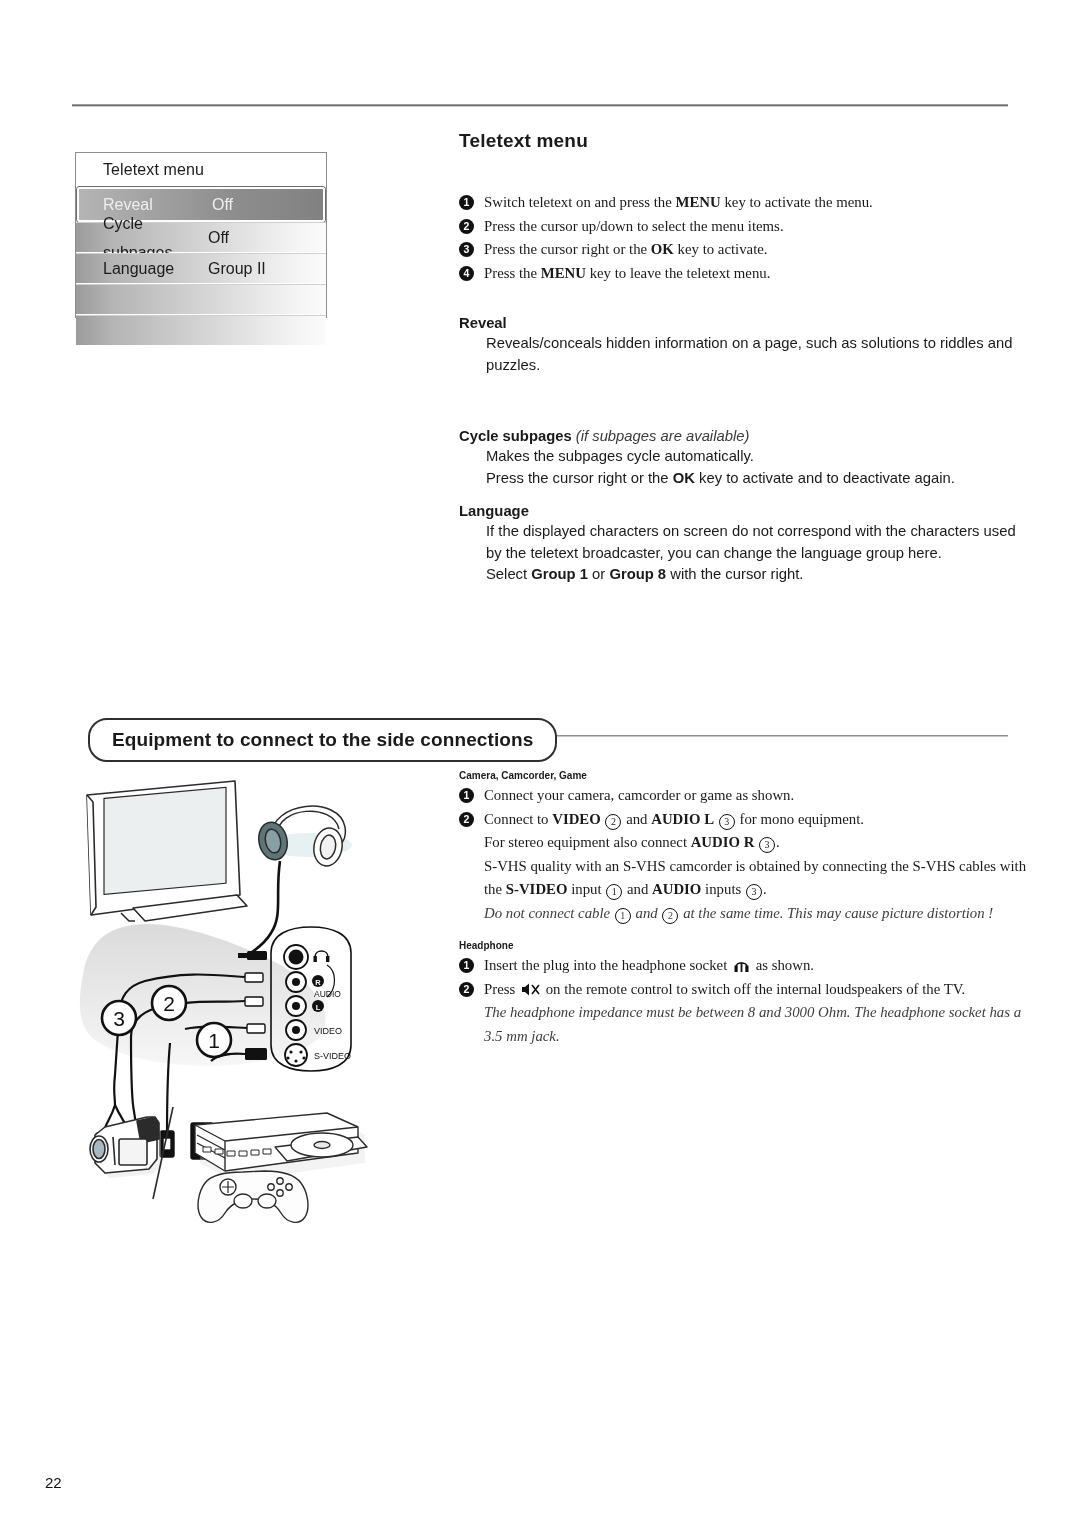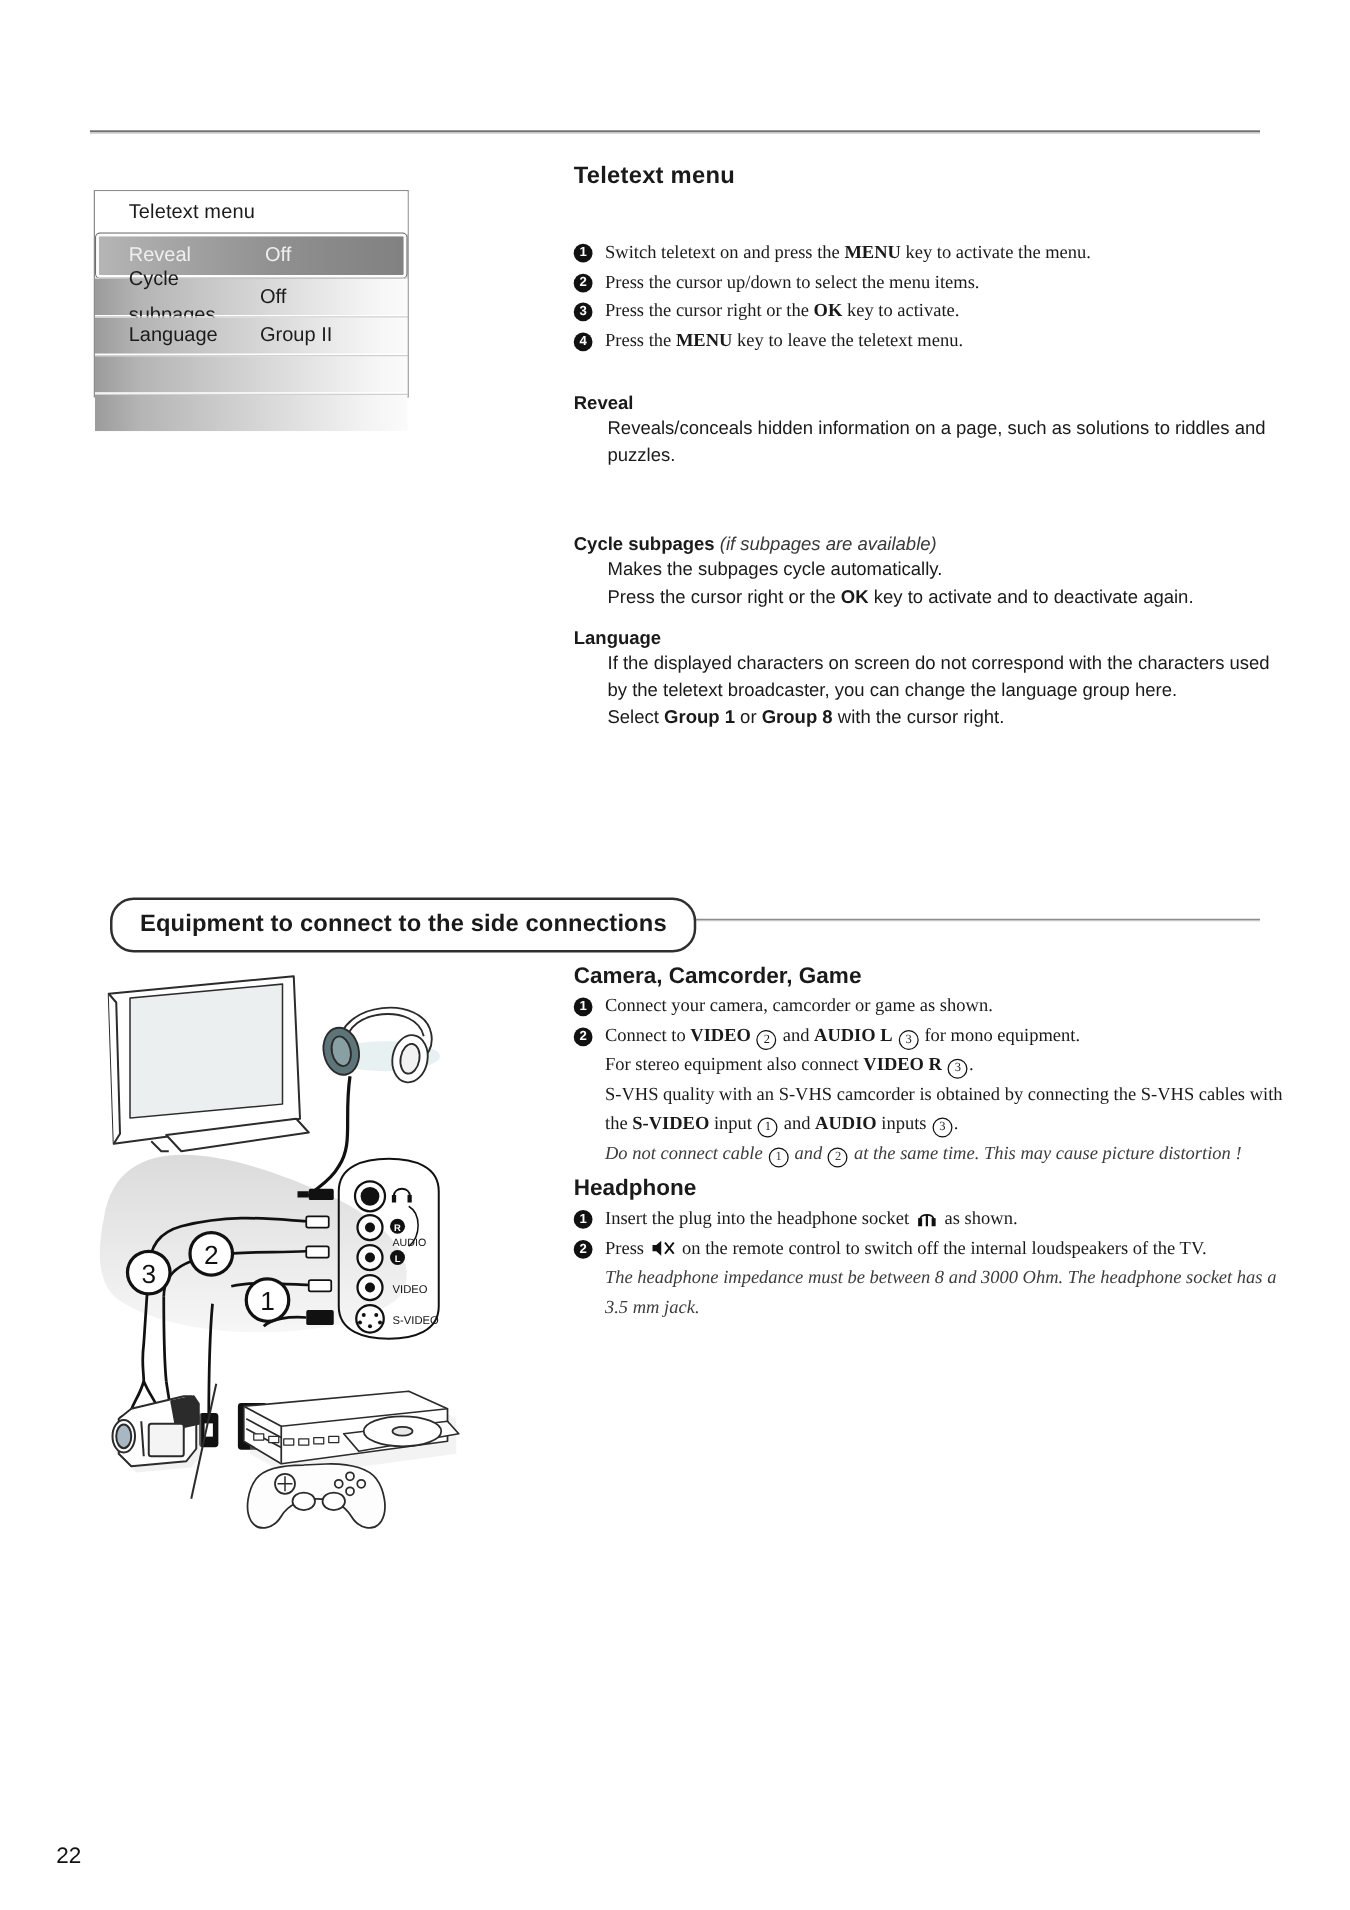"Camera, Camcorder, Game" .sub2 h3 { font-size: 18px -> 10px }
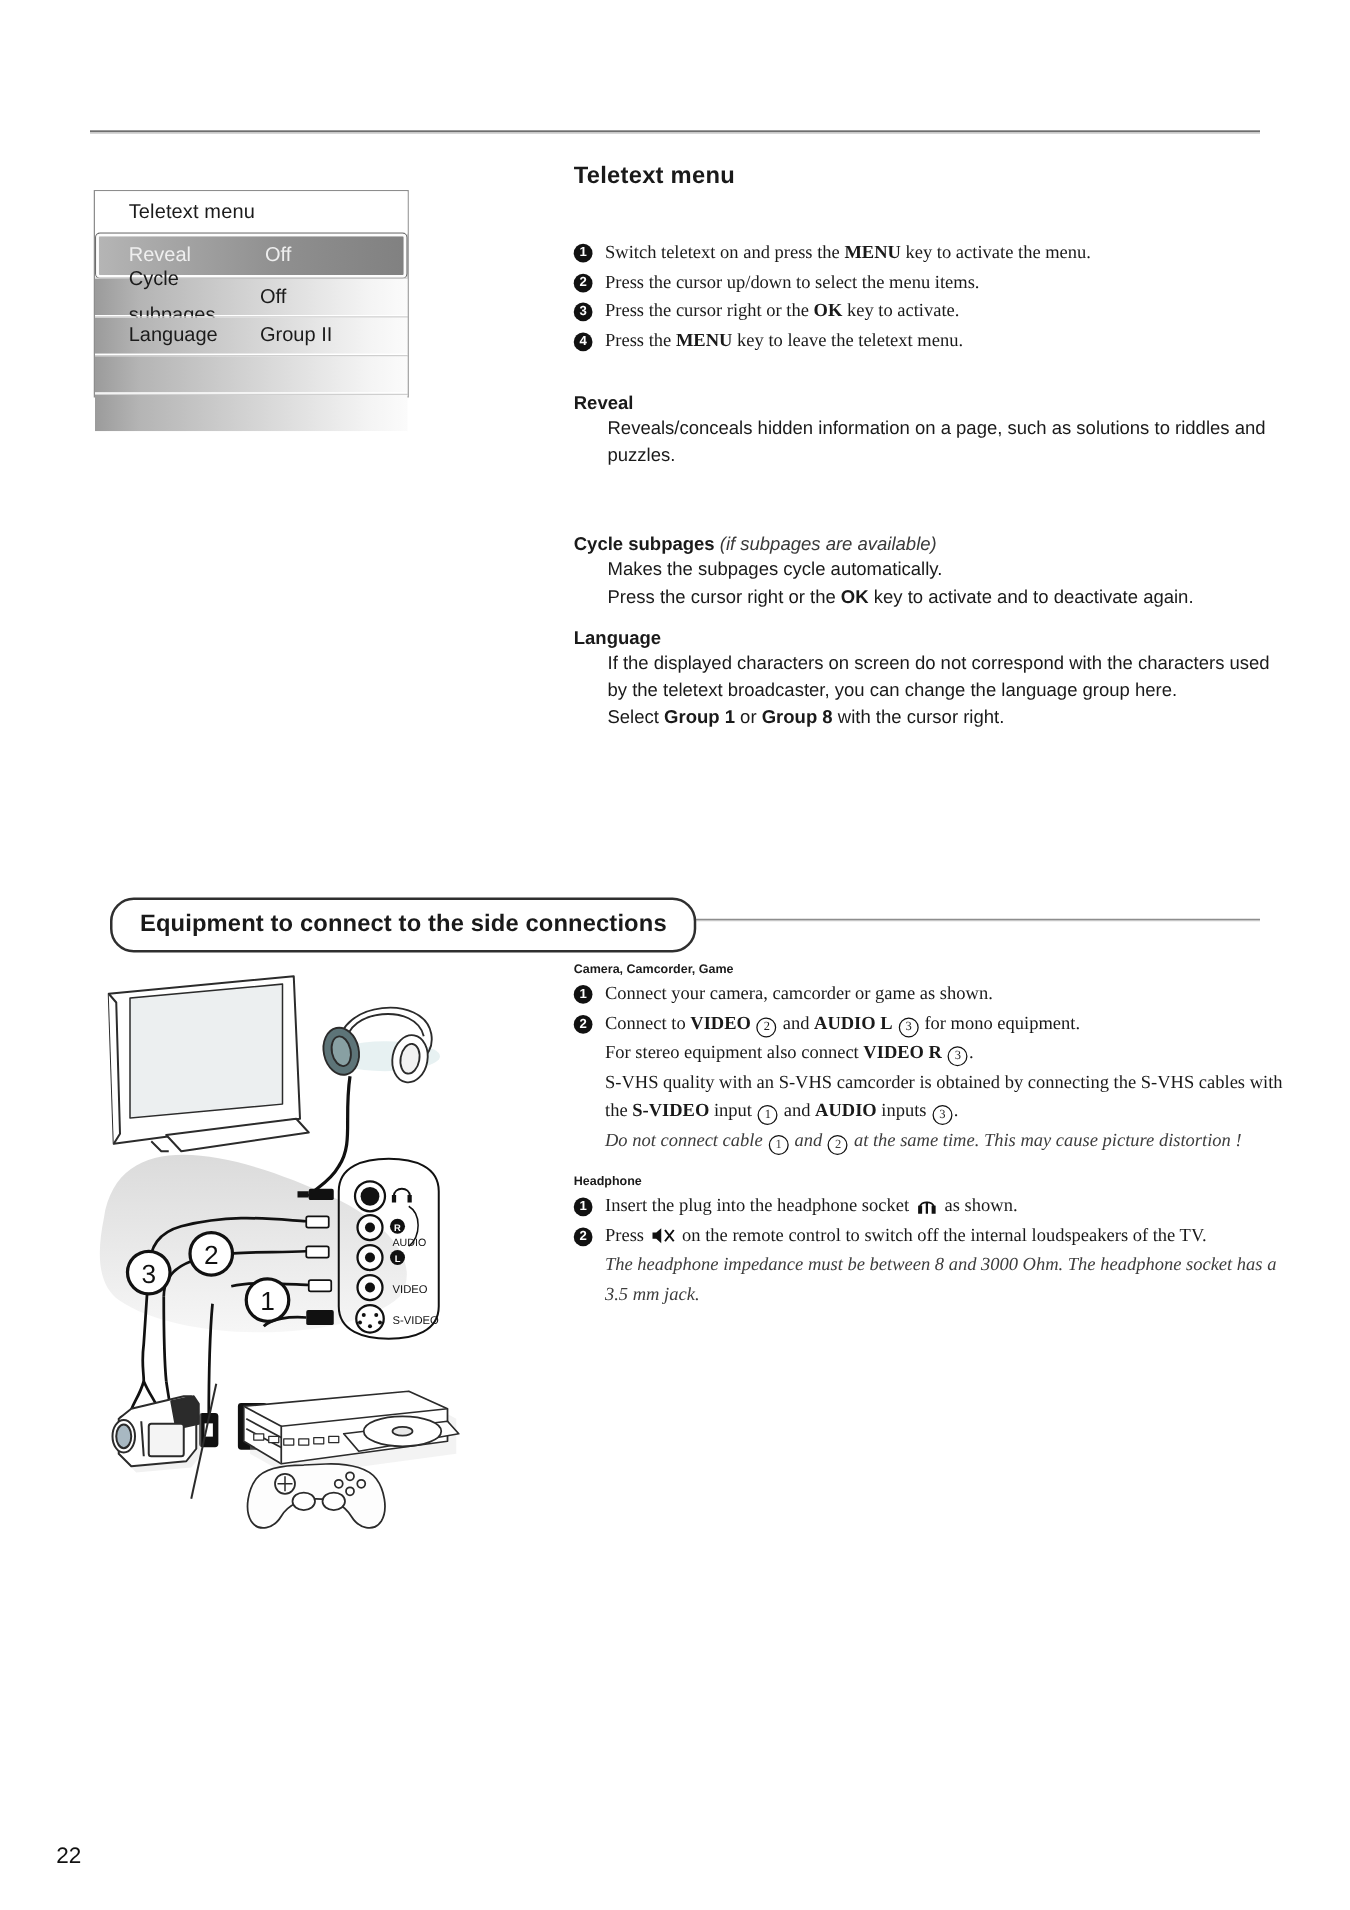"VIDEO R" b { text: VIDEO -> AUDIO }
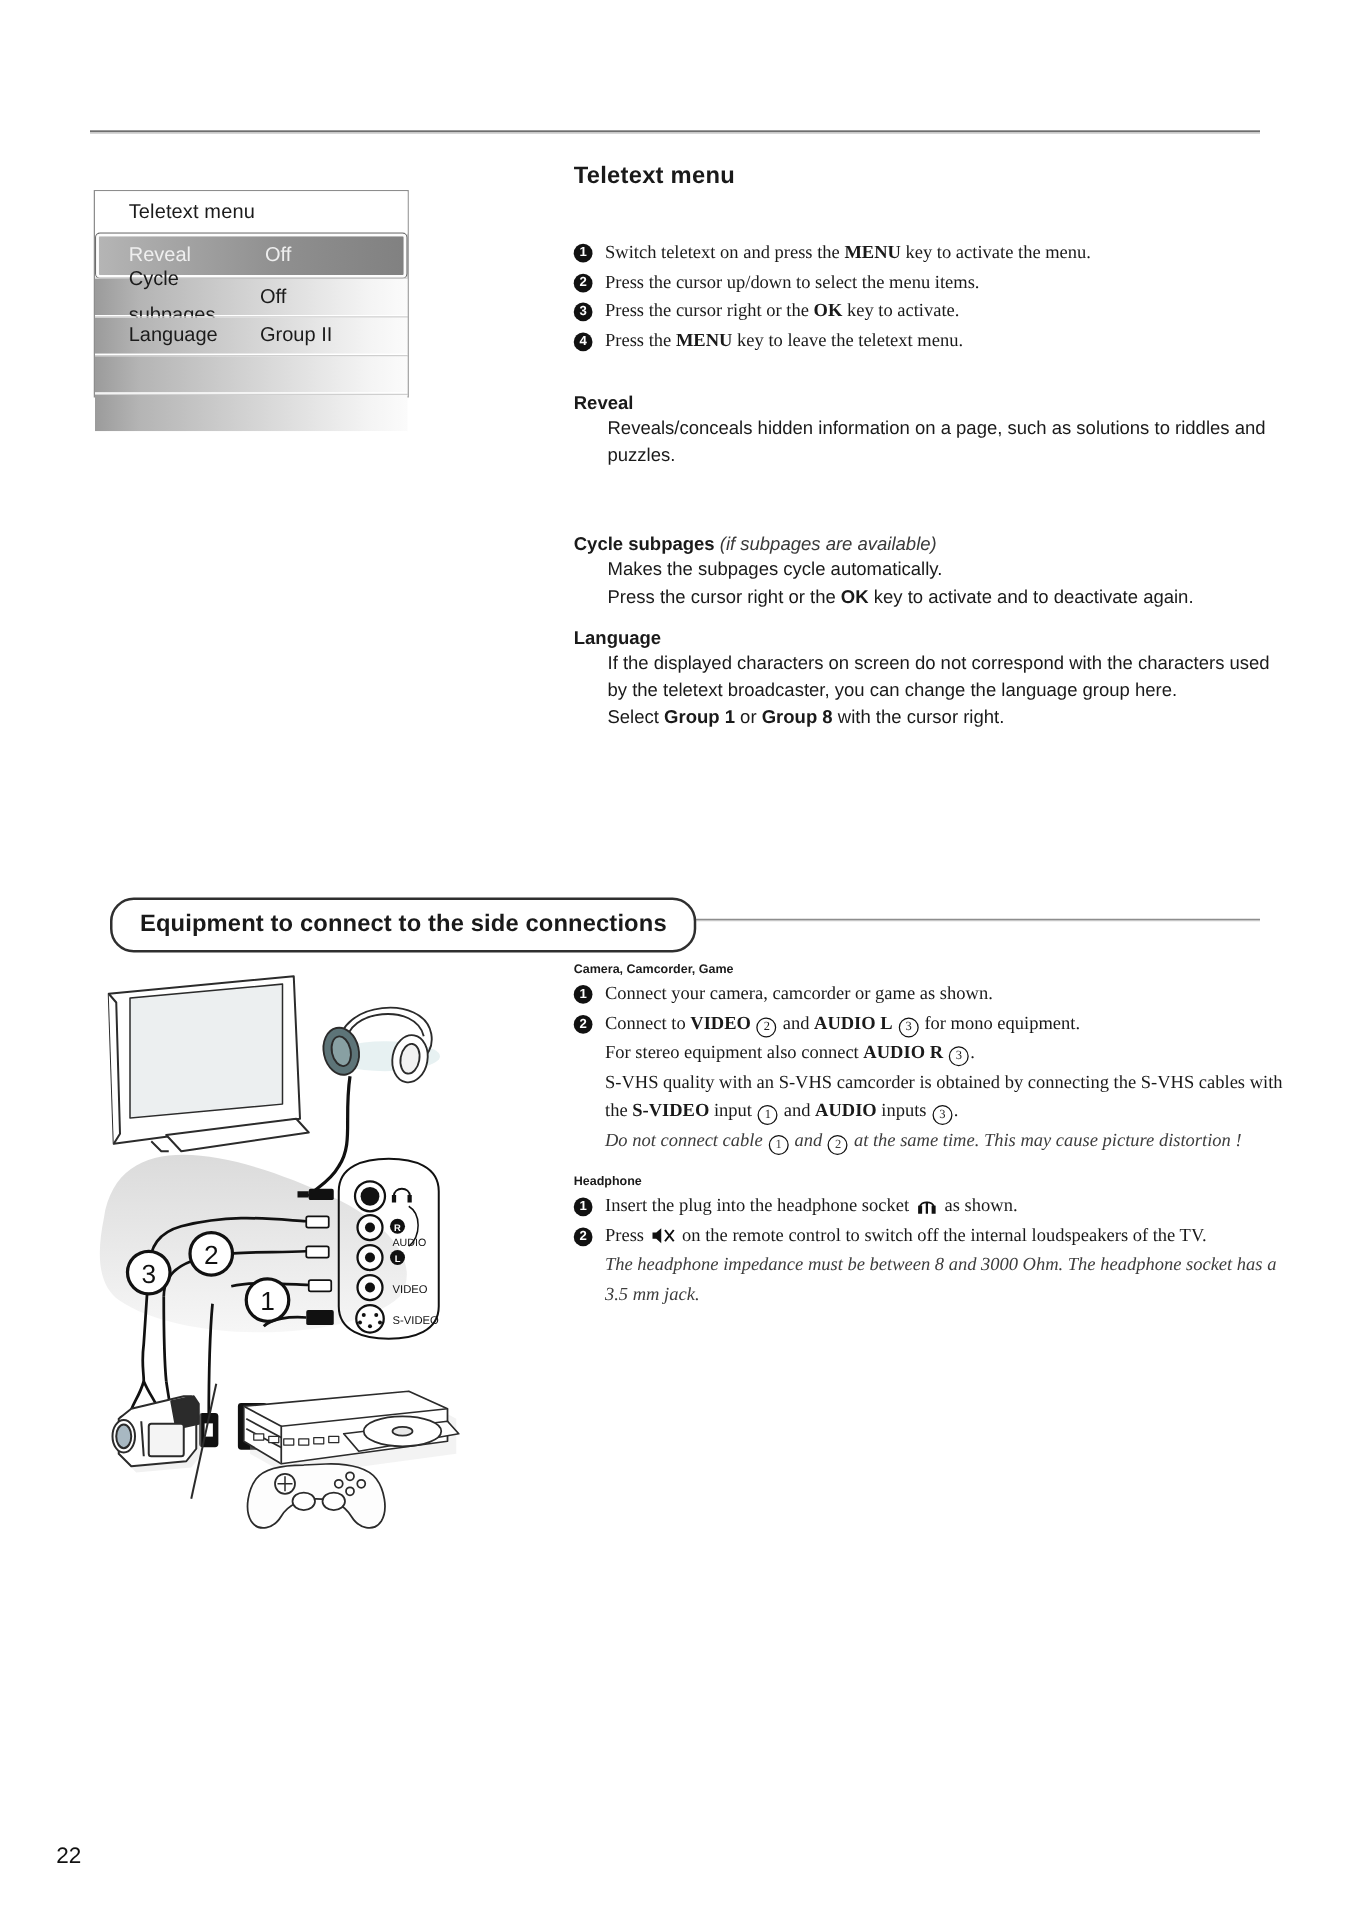"22" .pageno { font-size: 18px -> 15px }
